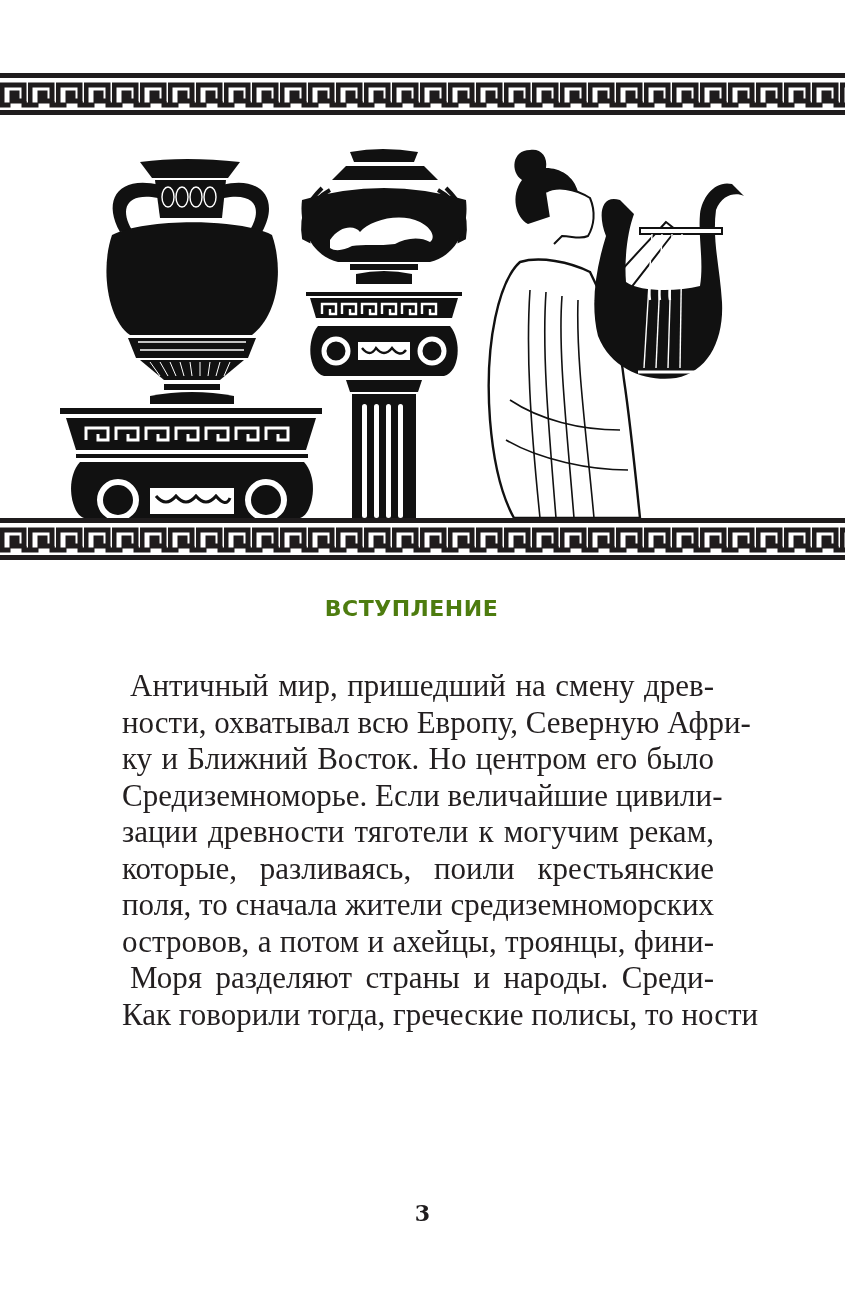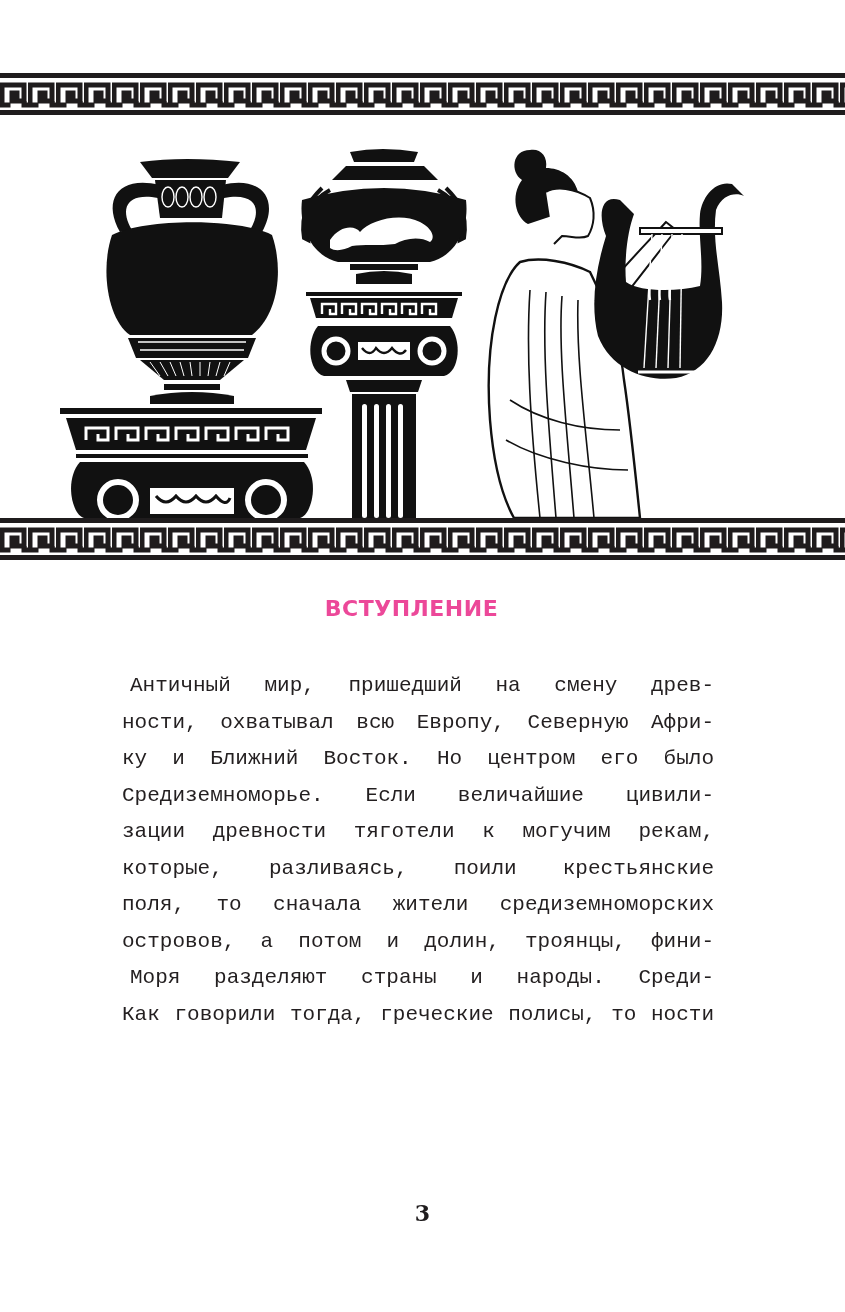"ВСТУПЛЕНИЕ" .title { color: #ec4899 -> #4d7c0f }
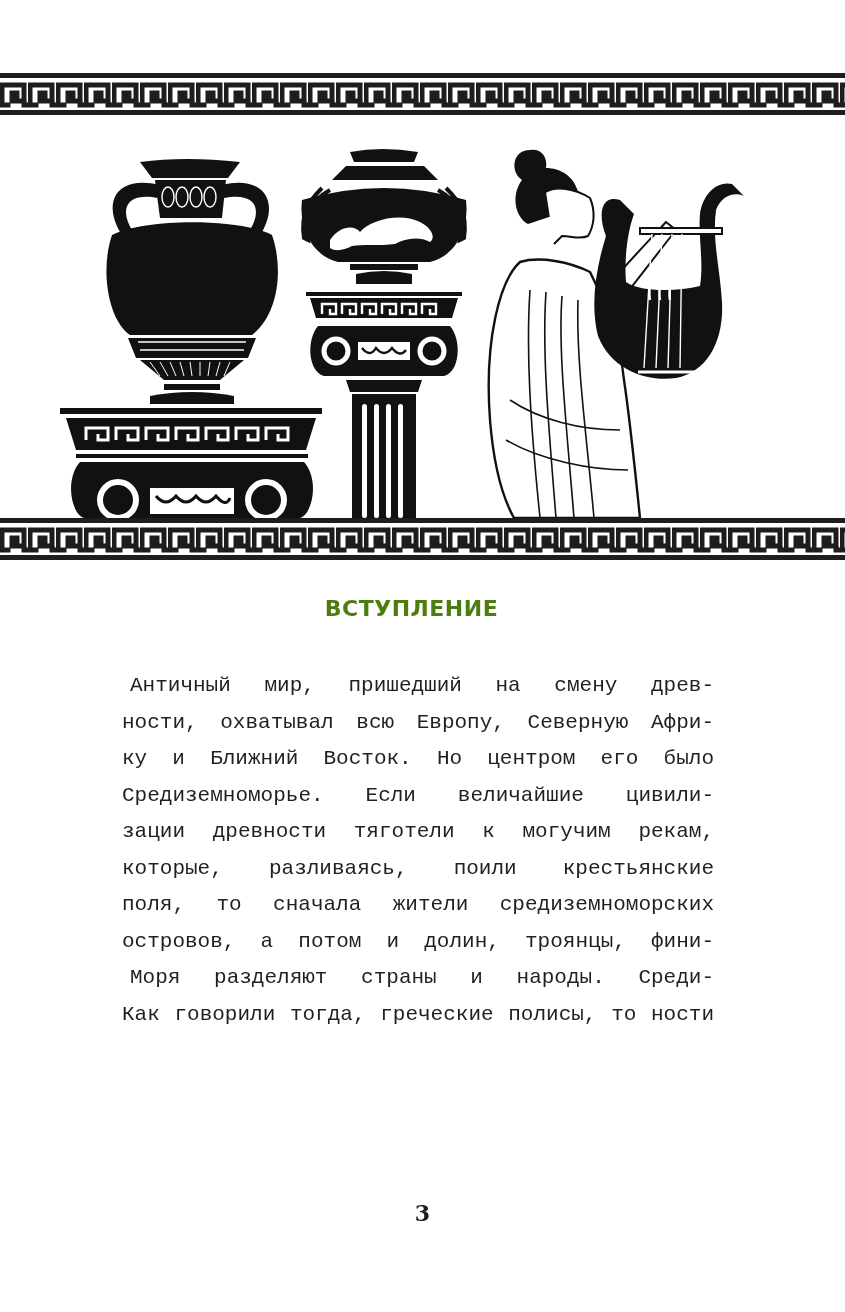"Античный мир, пришедший на смену" .body-text { font-family: Liberation Mono, monospace -> Liberation Serif, serif; font-size: 21px -> 31px }
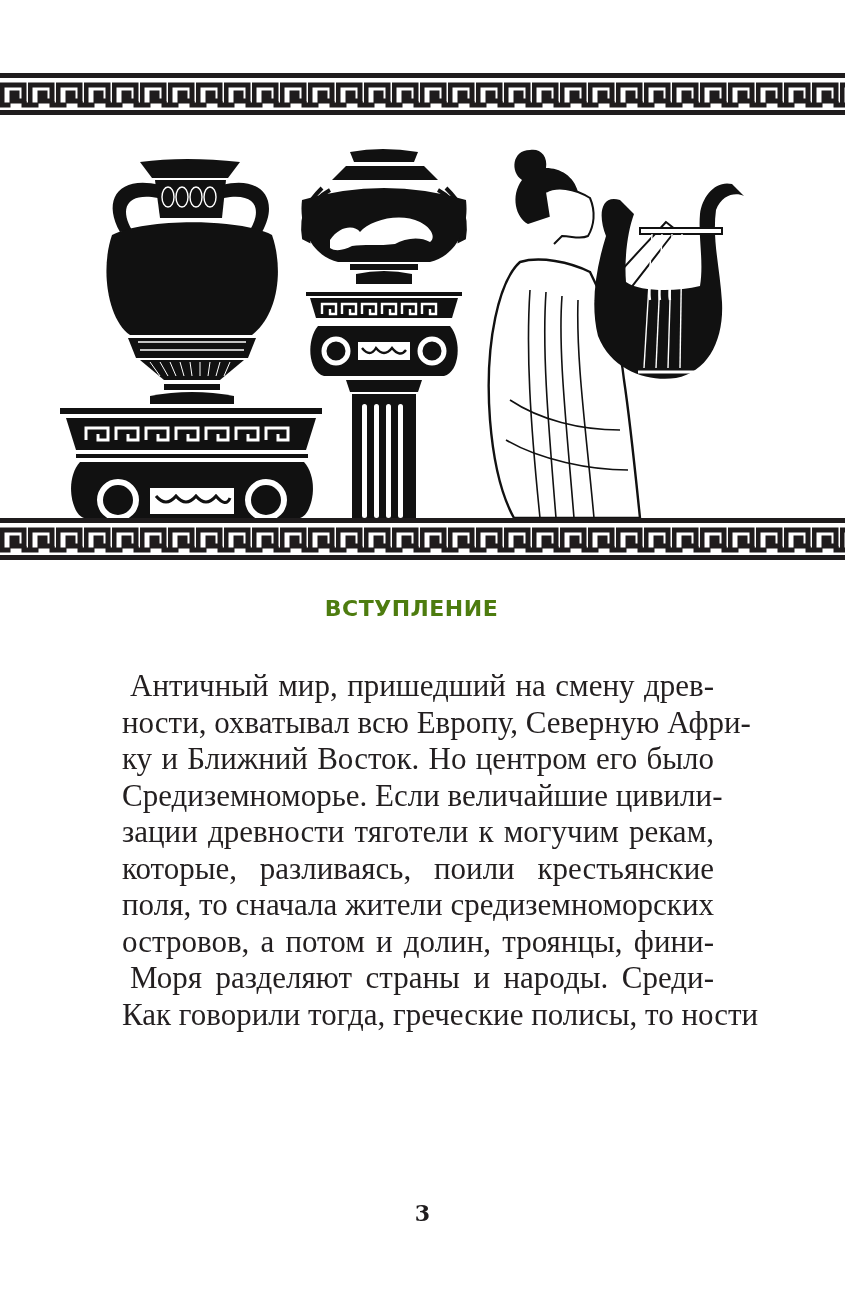"островов, а потом и долин," span.line { text: долин -> ахейцы }
